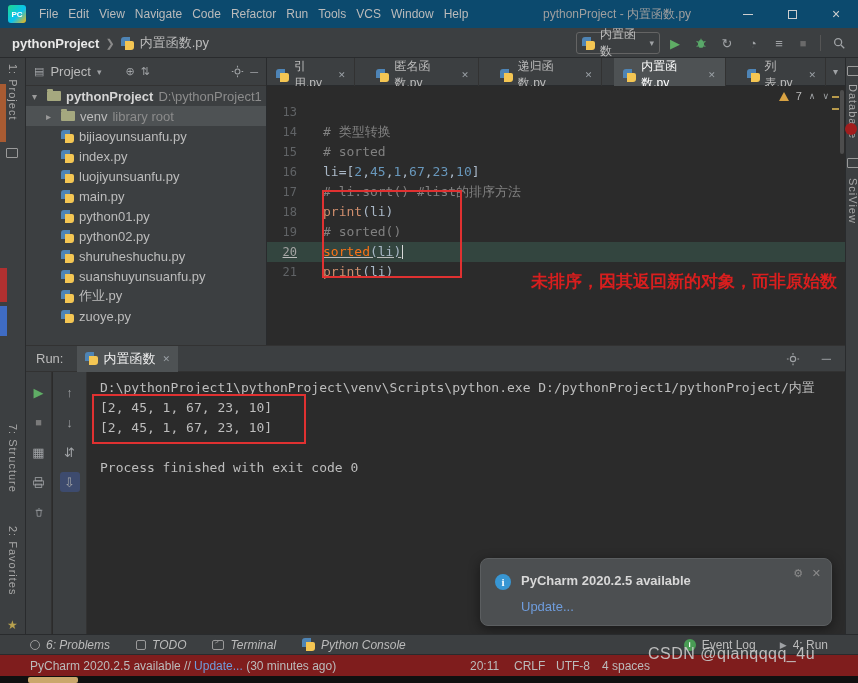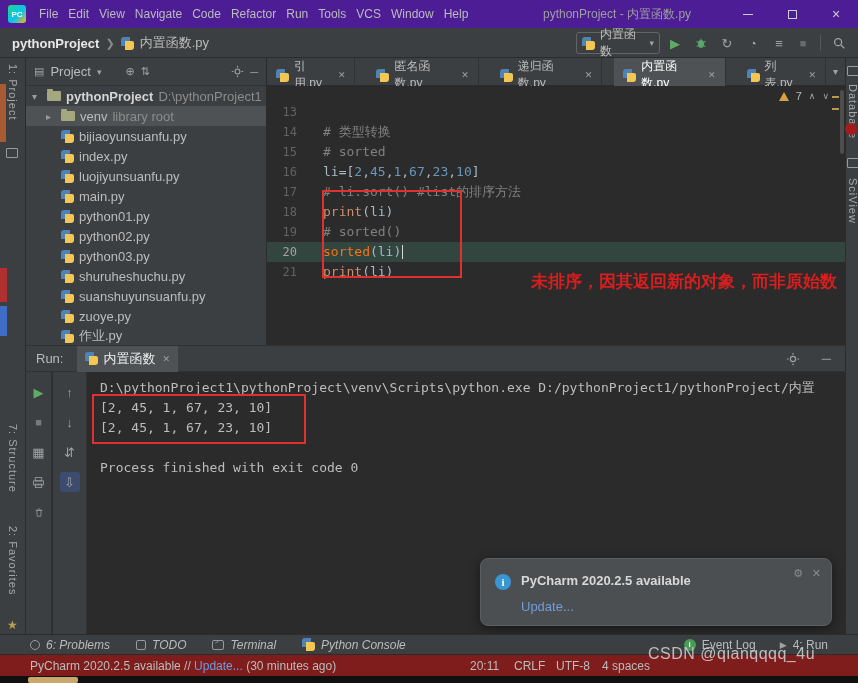"PC" #title-bar { background: #4c1d95 -> #0c4a6e }
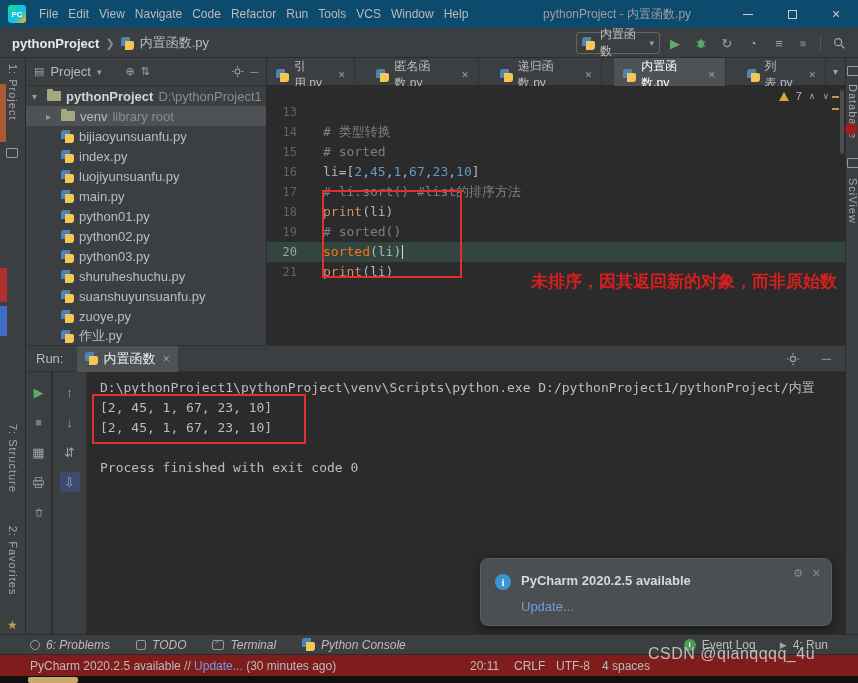"python03.py" div.trow { html: <div> <span></span> <span></span> <span>python03.py</span> </div> -> none }
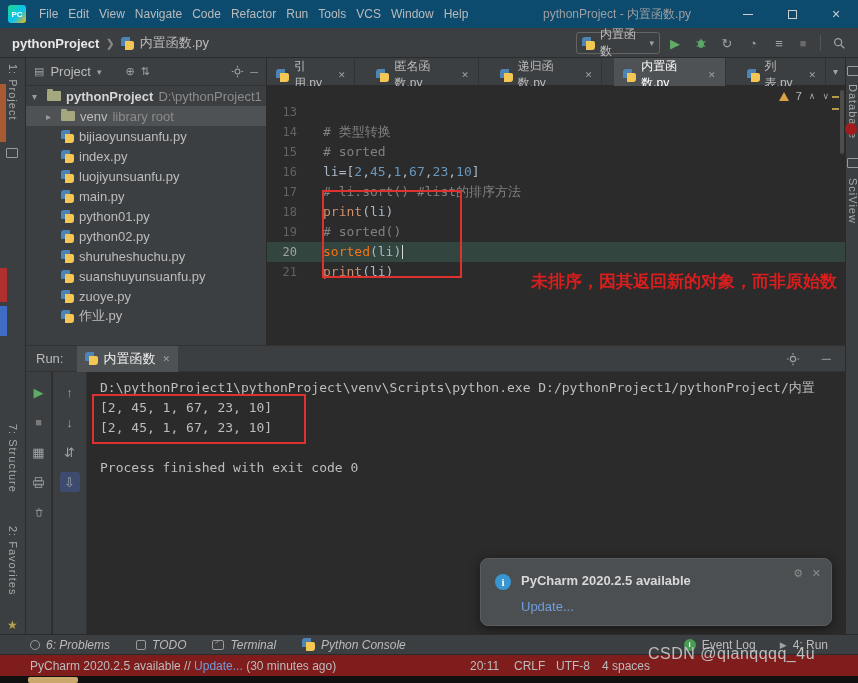"20" .cline.current { text-decoration: none -> underline }
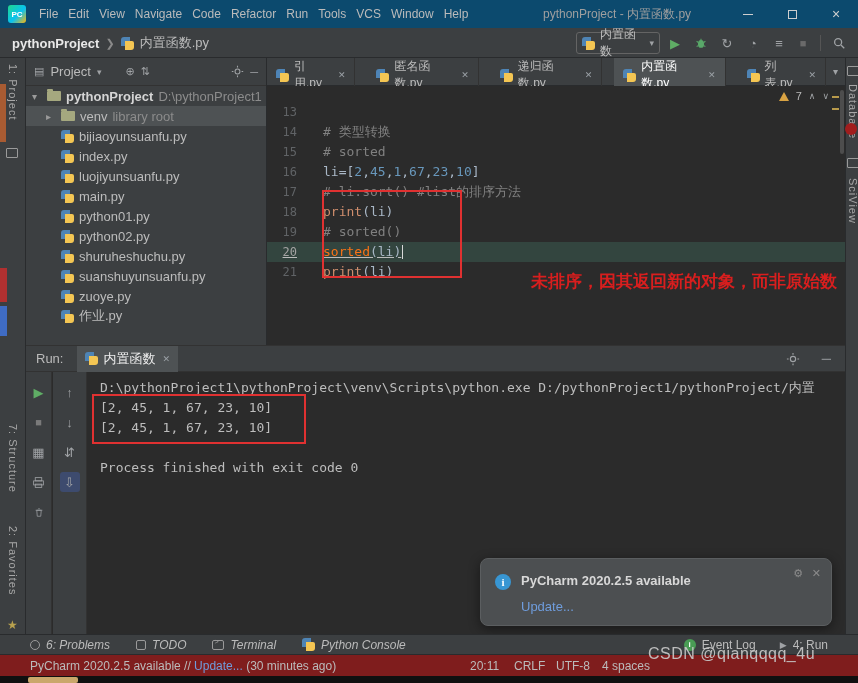"zuoye.py" div.trow { order: before "作业.py" -> after "作业.py" }
